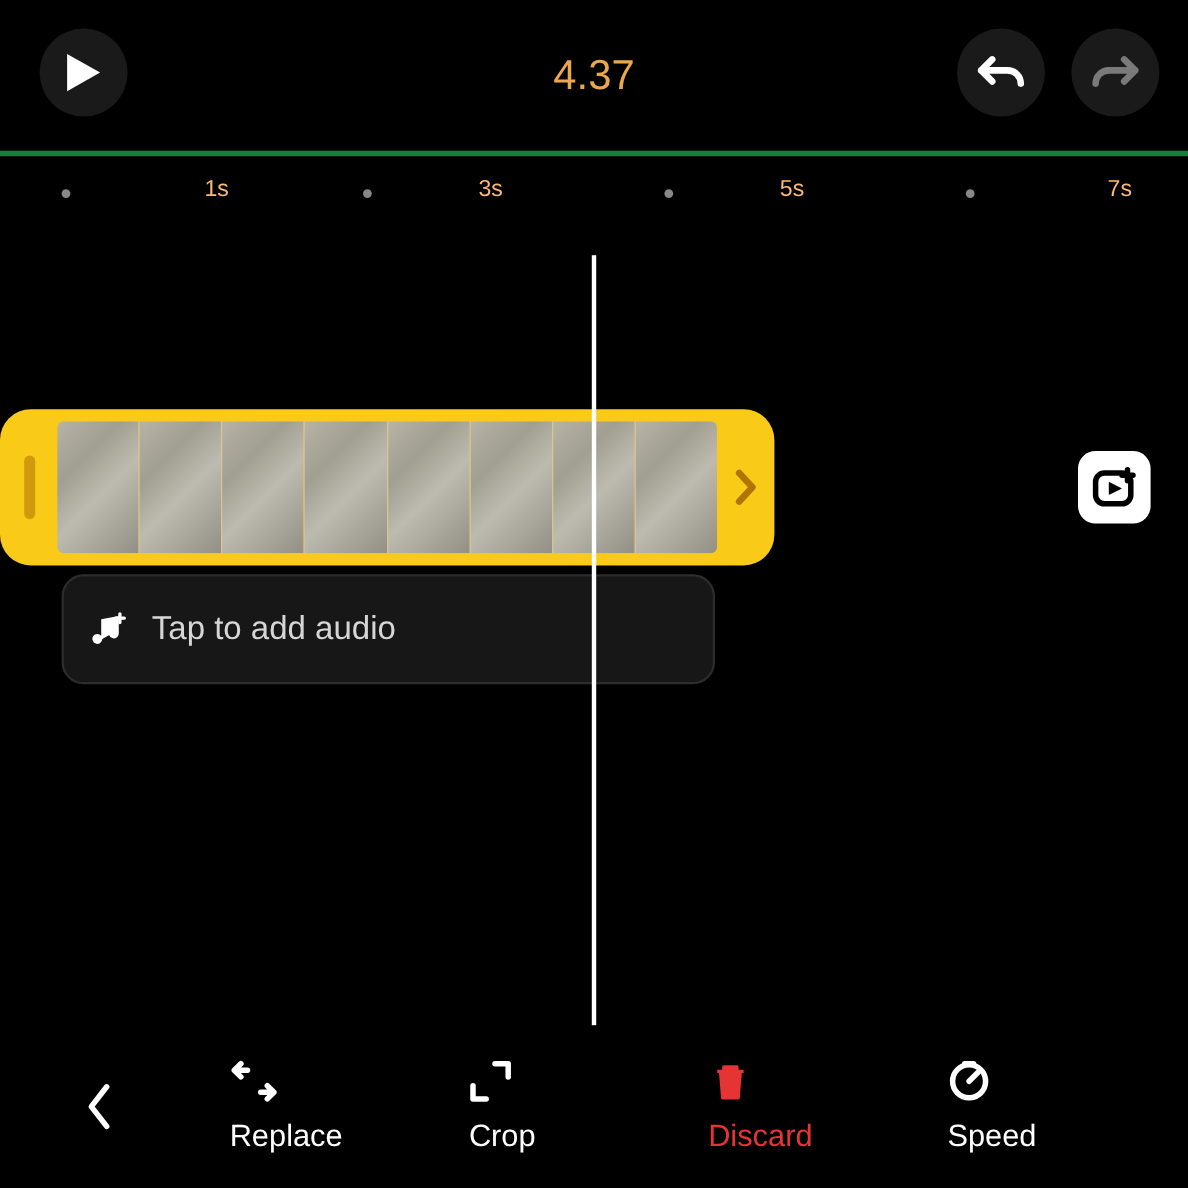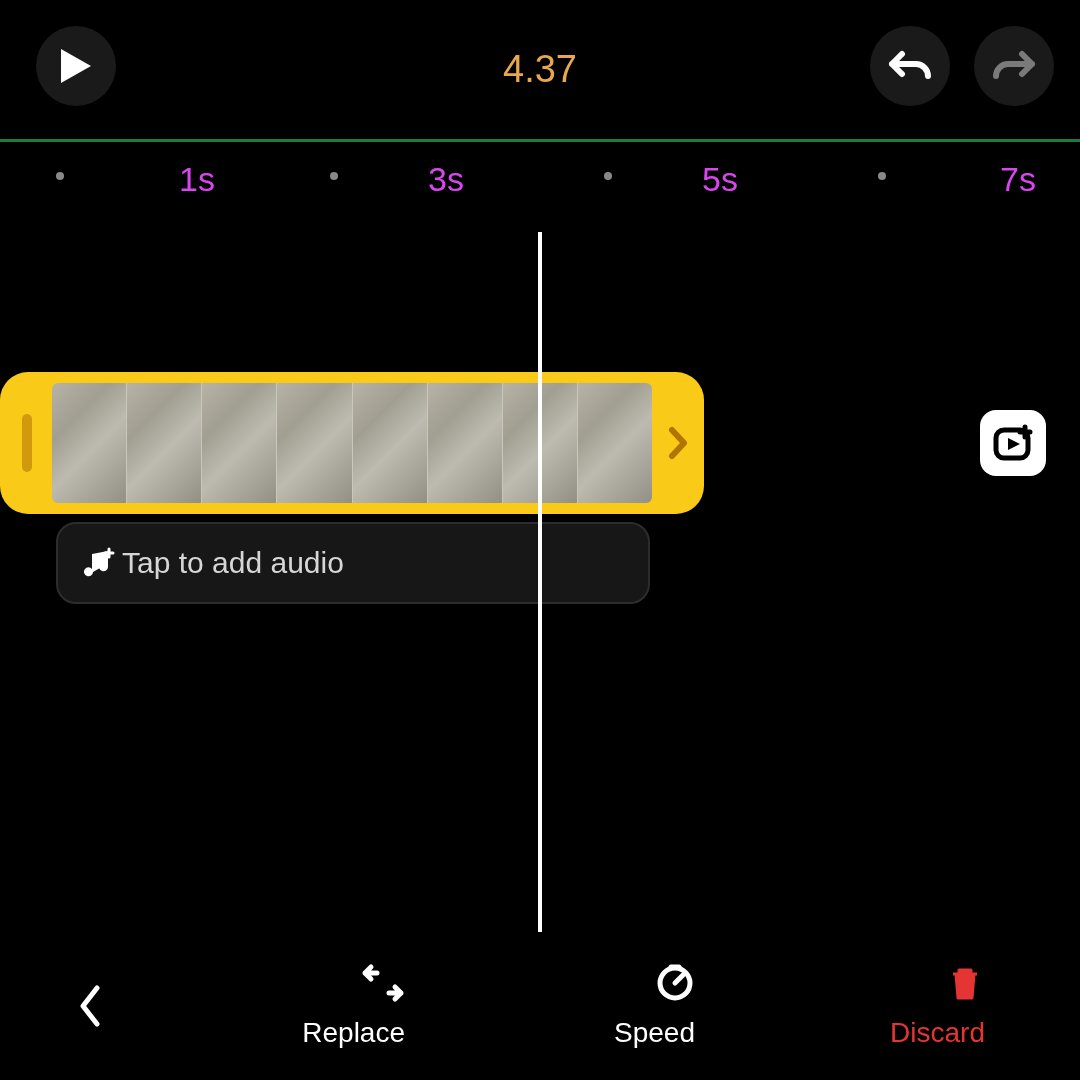"4.37" .topbar { border-bottom: 3px solid #15803d -> 5px solid #15803d }
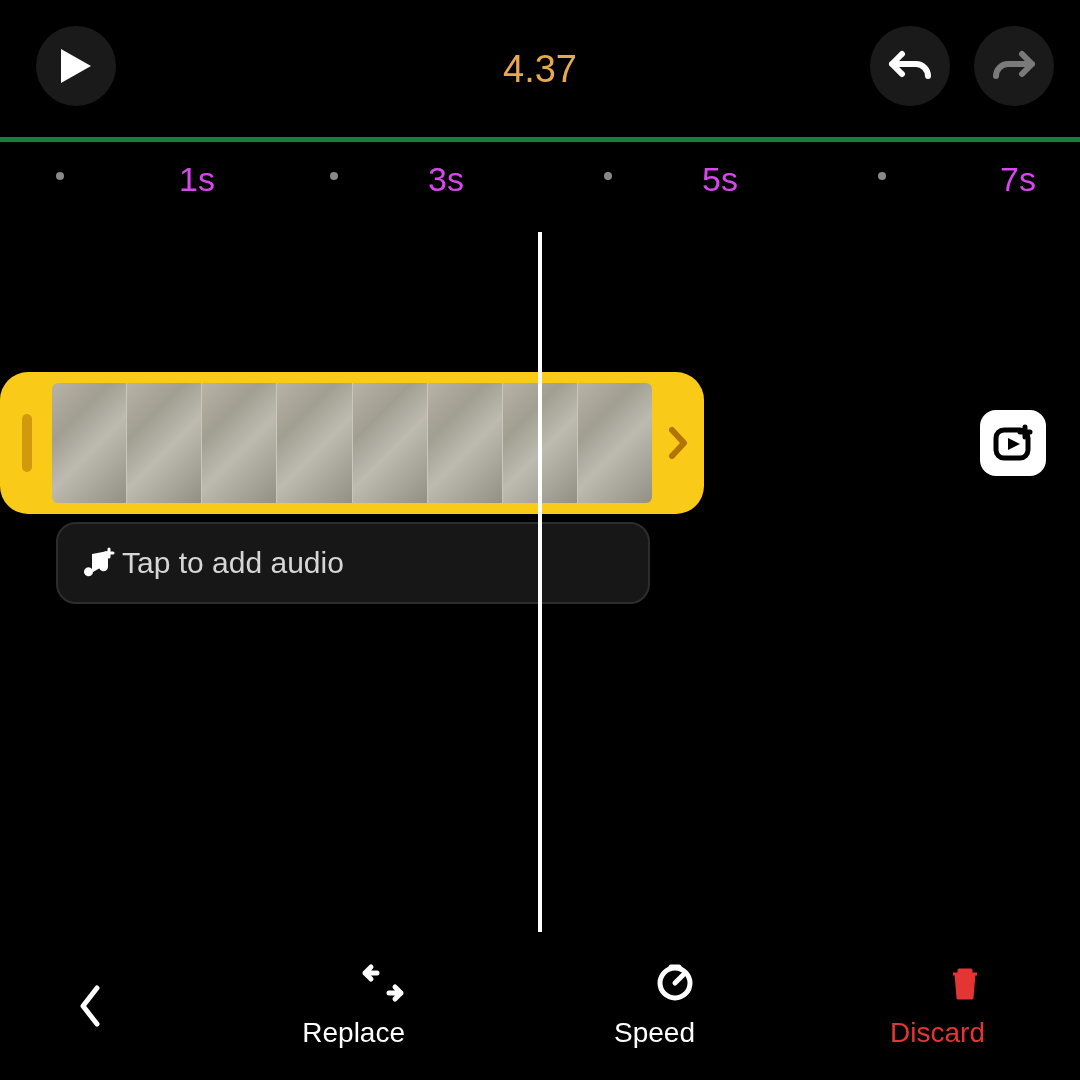"1s" .tick-label { color: #d946ef -> #fdba74; font-size: 34px -> 21px }
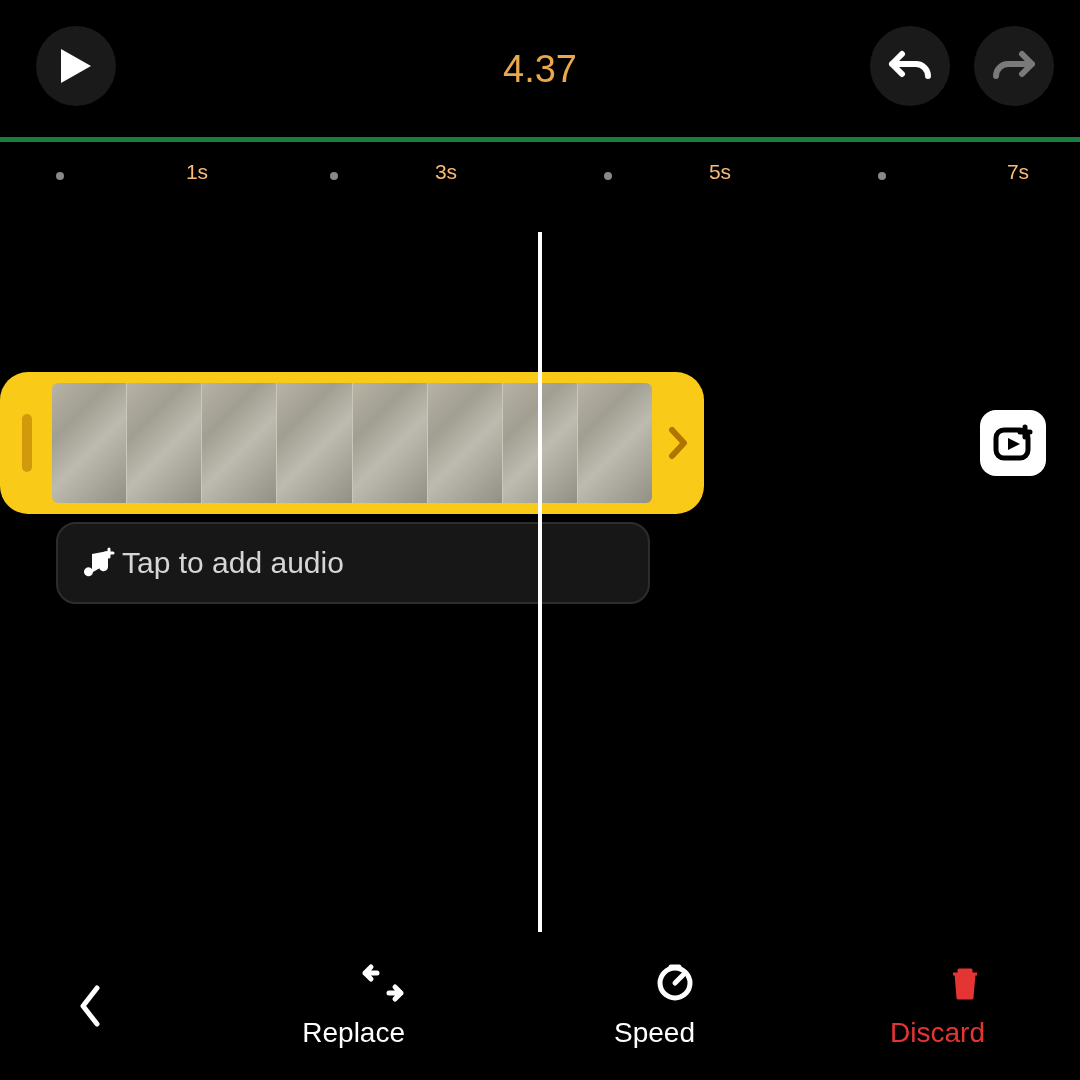"Tap to add audio" .audio-track { gap: 6px -> 22px; height: 82px -> 100px }
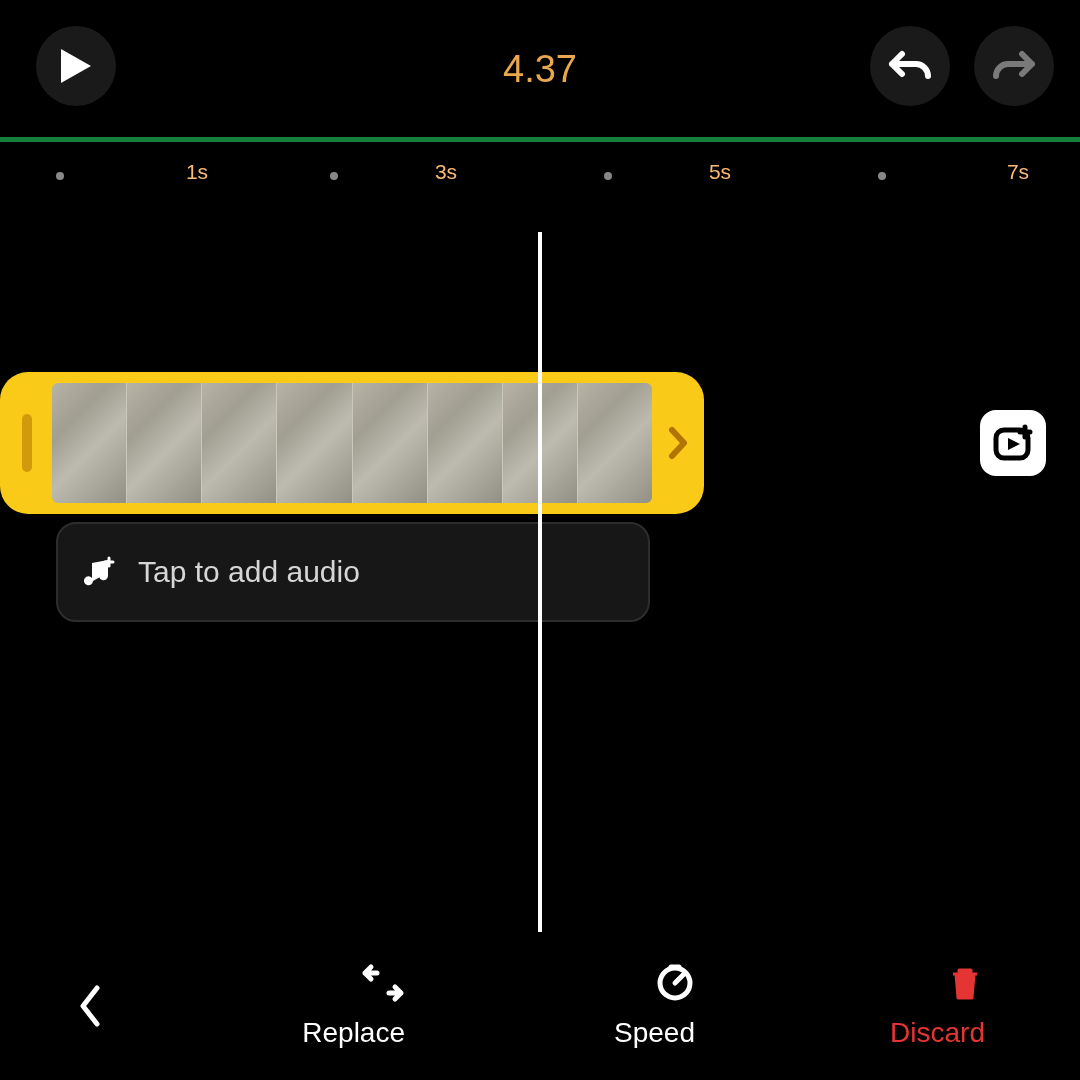"Replace" .action { align-items: flex-end -> flex-start }
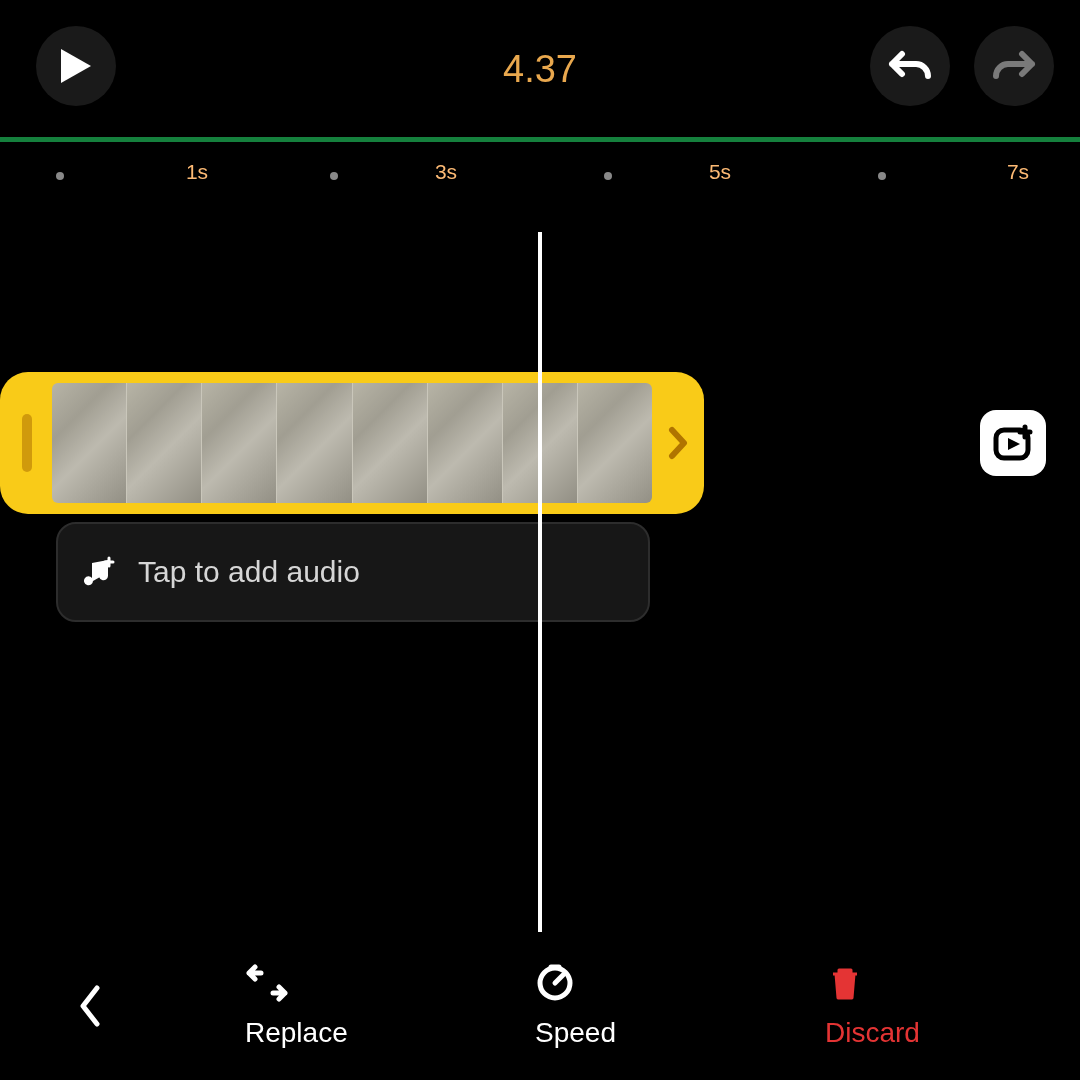"Crop" div.action { html: none -> <div> <svg> <path></path> </svg> <div>Crop</div> </div> }
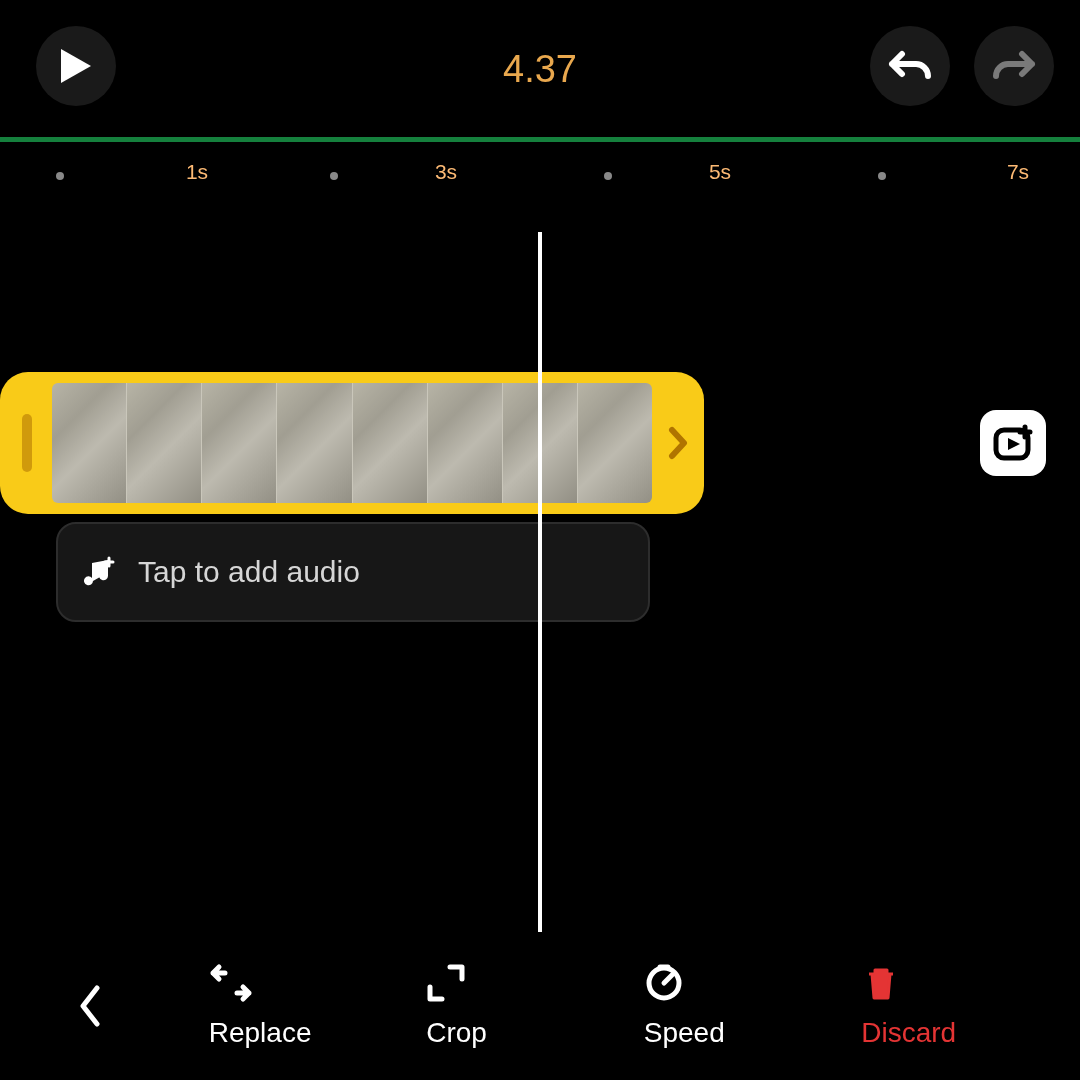"Speed" div.action { order: before "Discard" -> after "Discard" }
